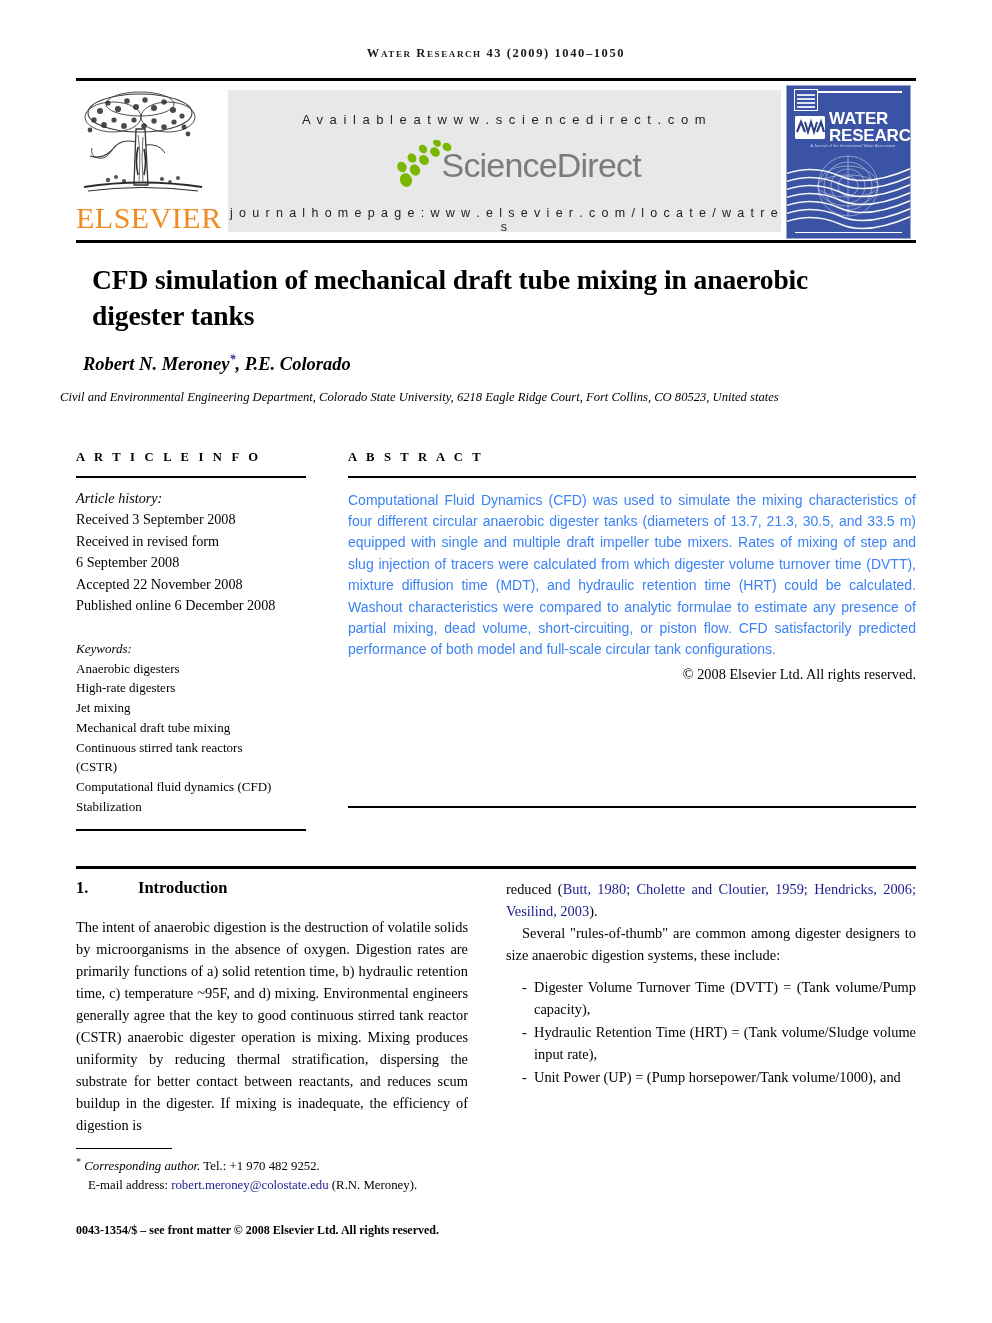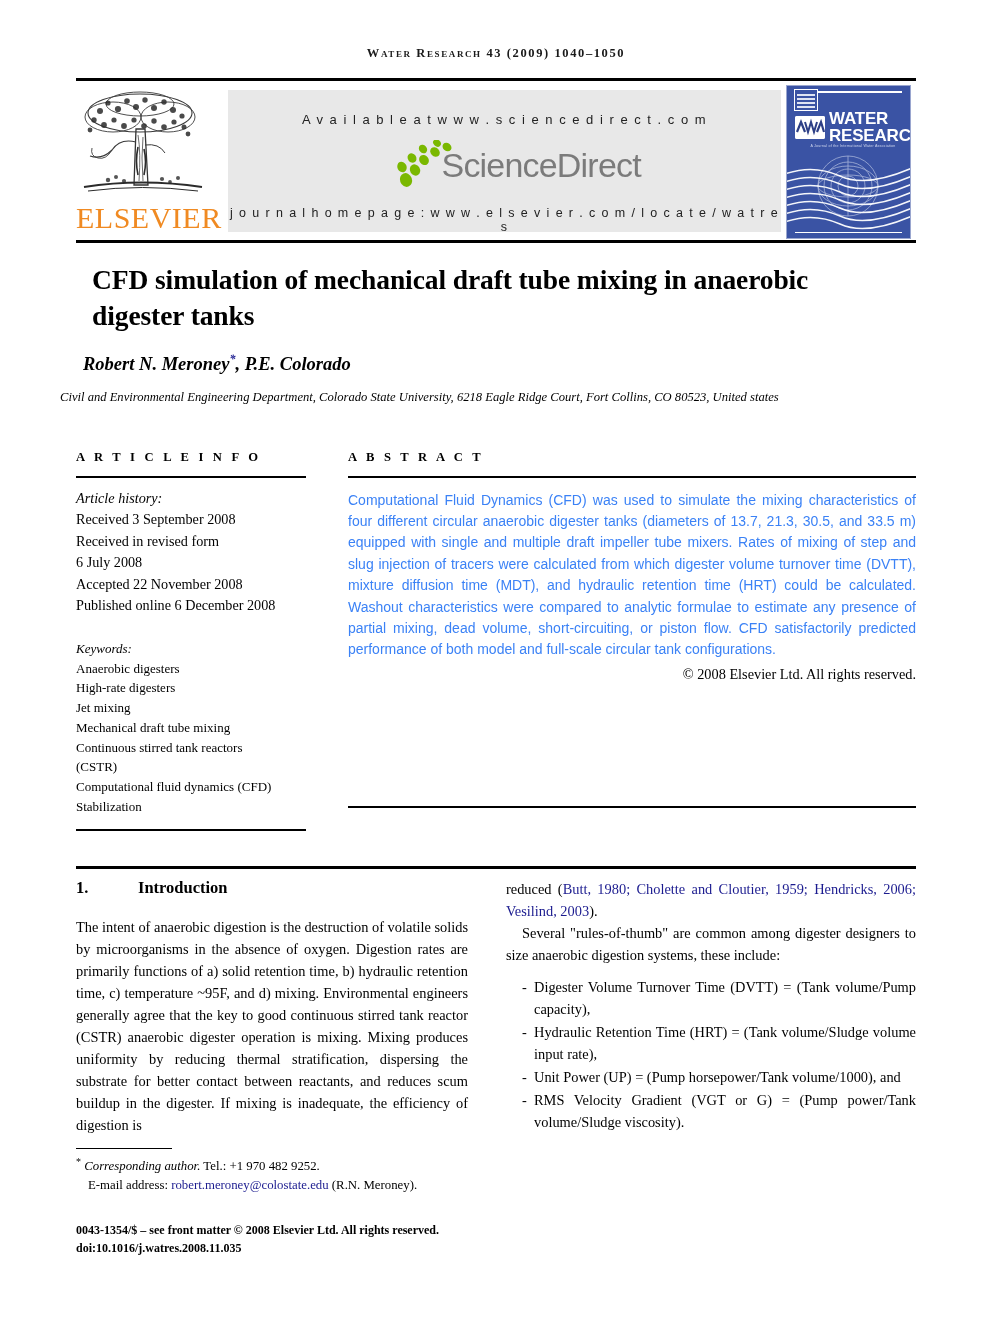"6 July 2008" div { text: July -> September }
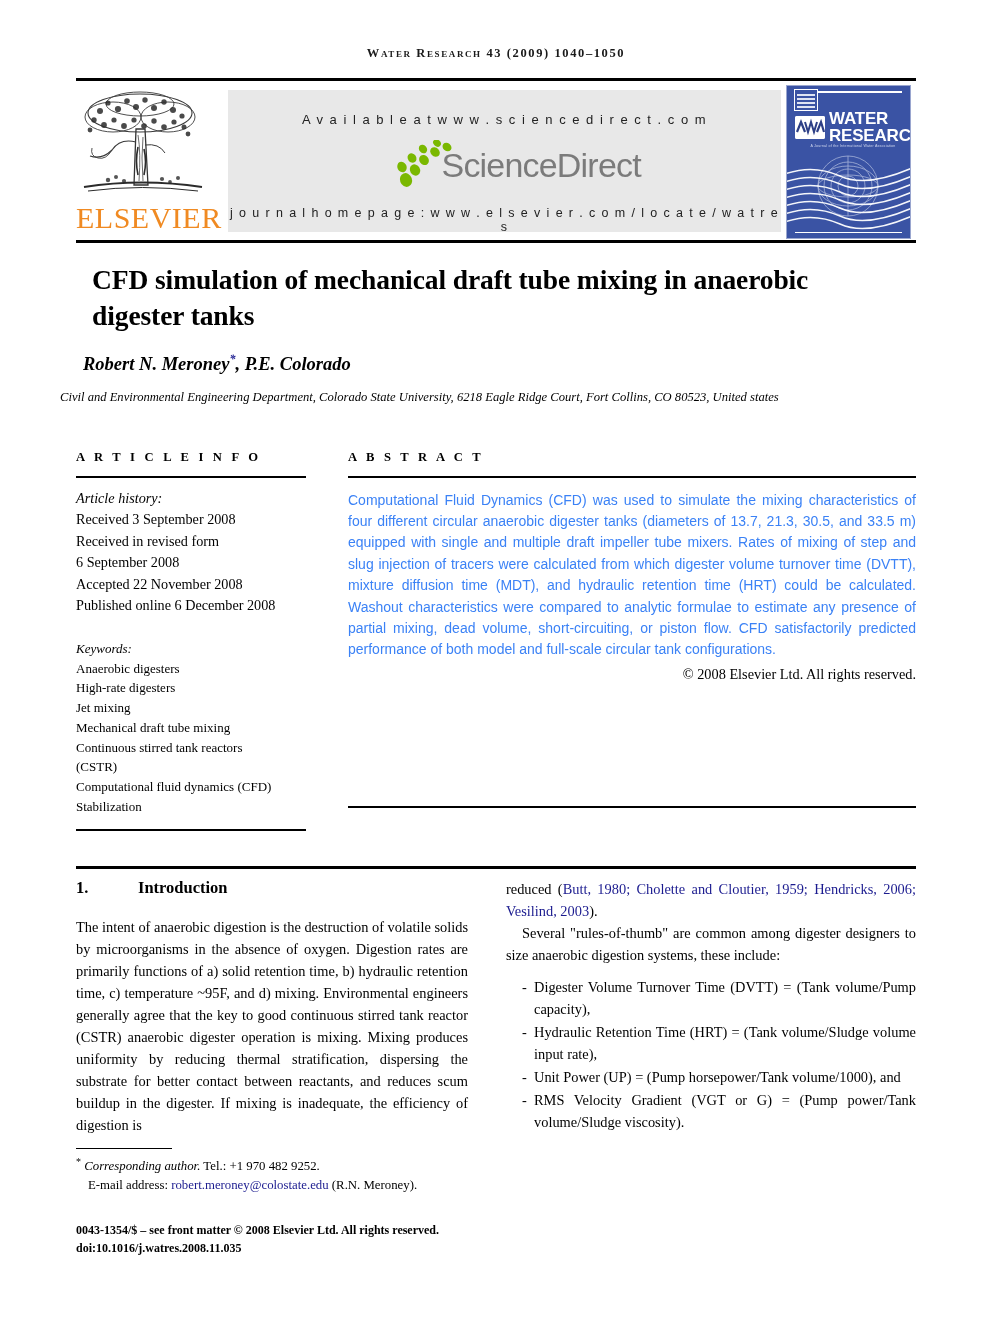"RMS Velocity Gradient (VGT or" li { html: <li>RMS Velocity Gradient (VGT or G) = (Pump power/Tank volume/Sludge viscosity).</li> -> none }
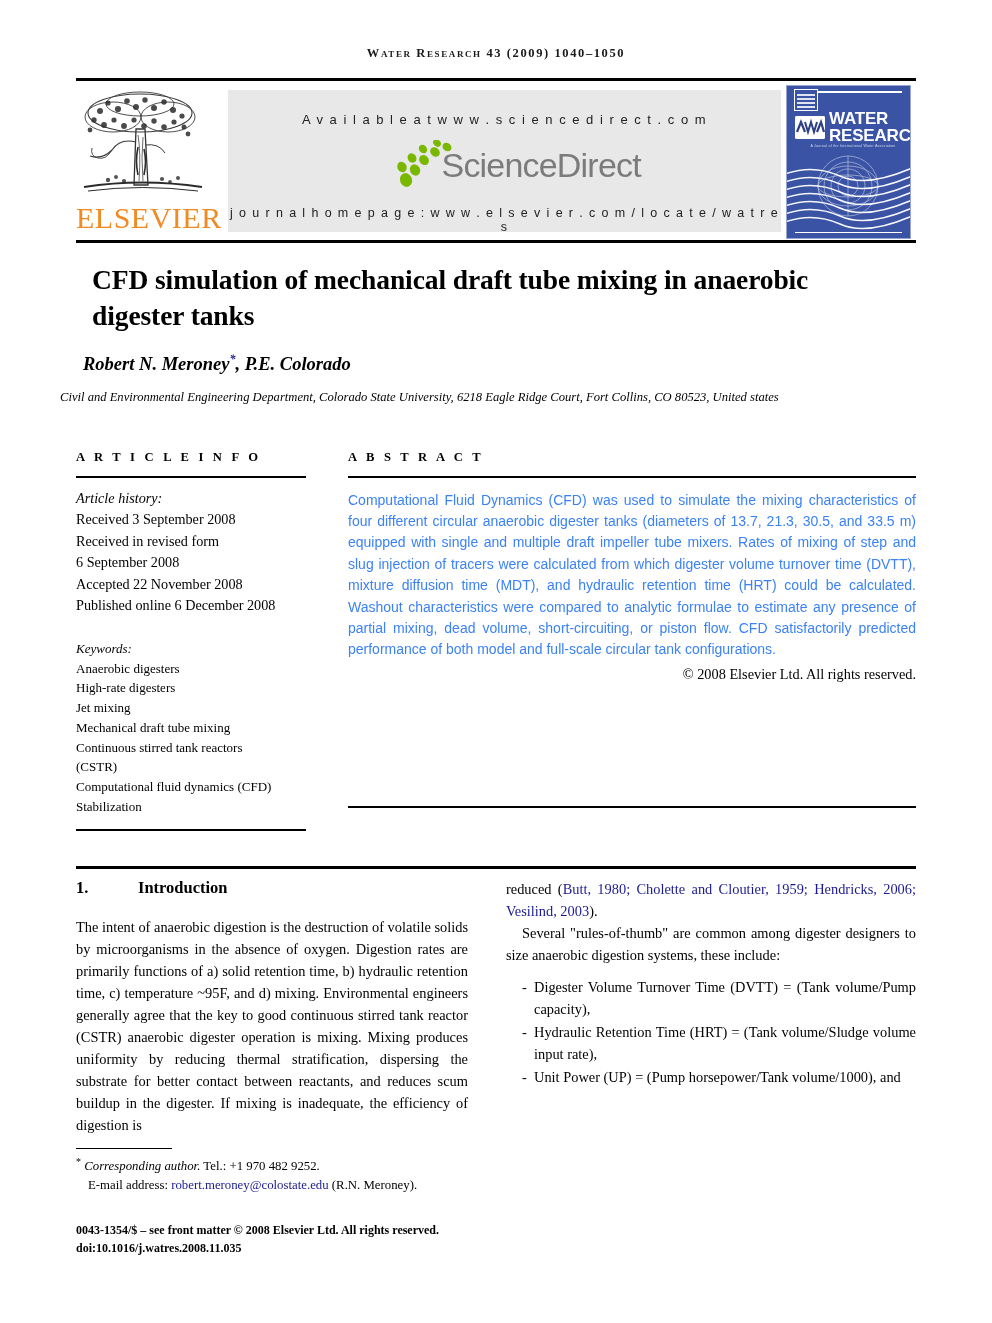"doi:10.1016/j.watres.2008.11.035" div { html: <div>doi:10.1016/j.watres.2008.11.035</div> -> none }
